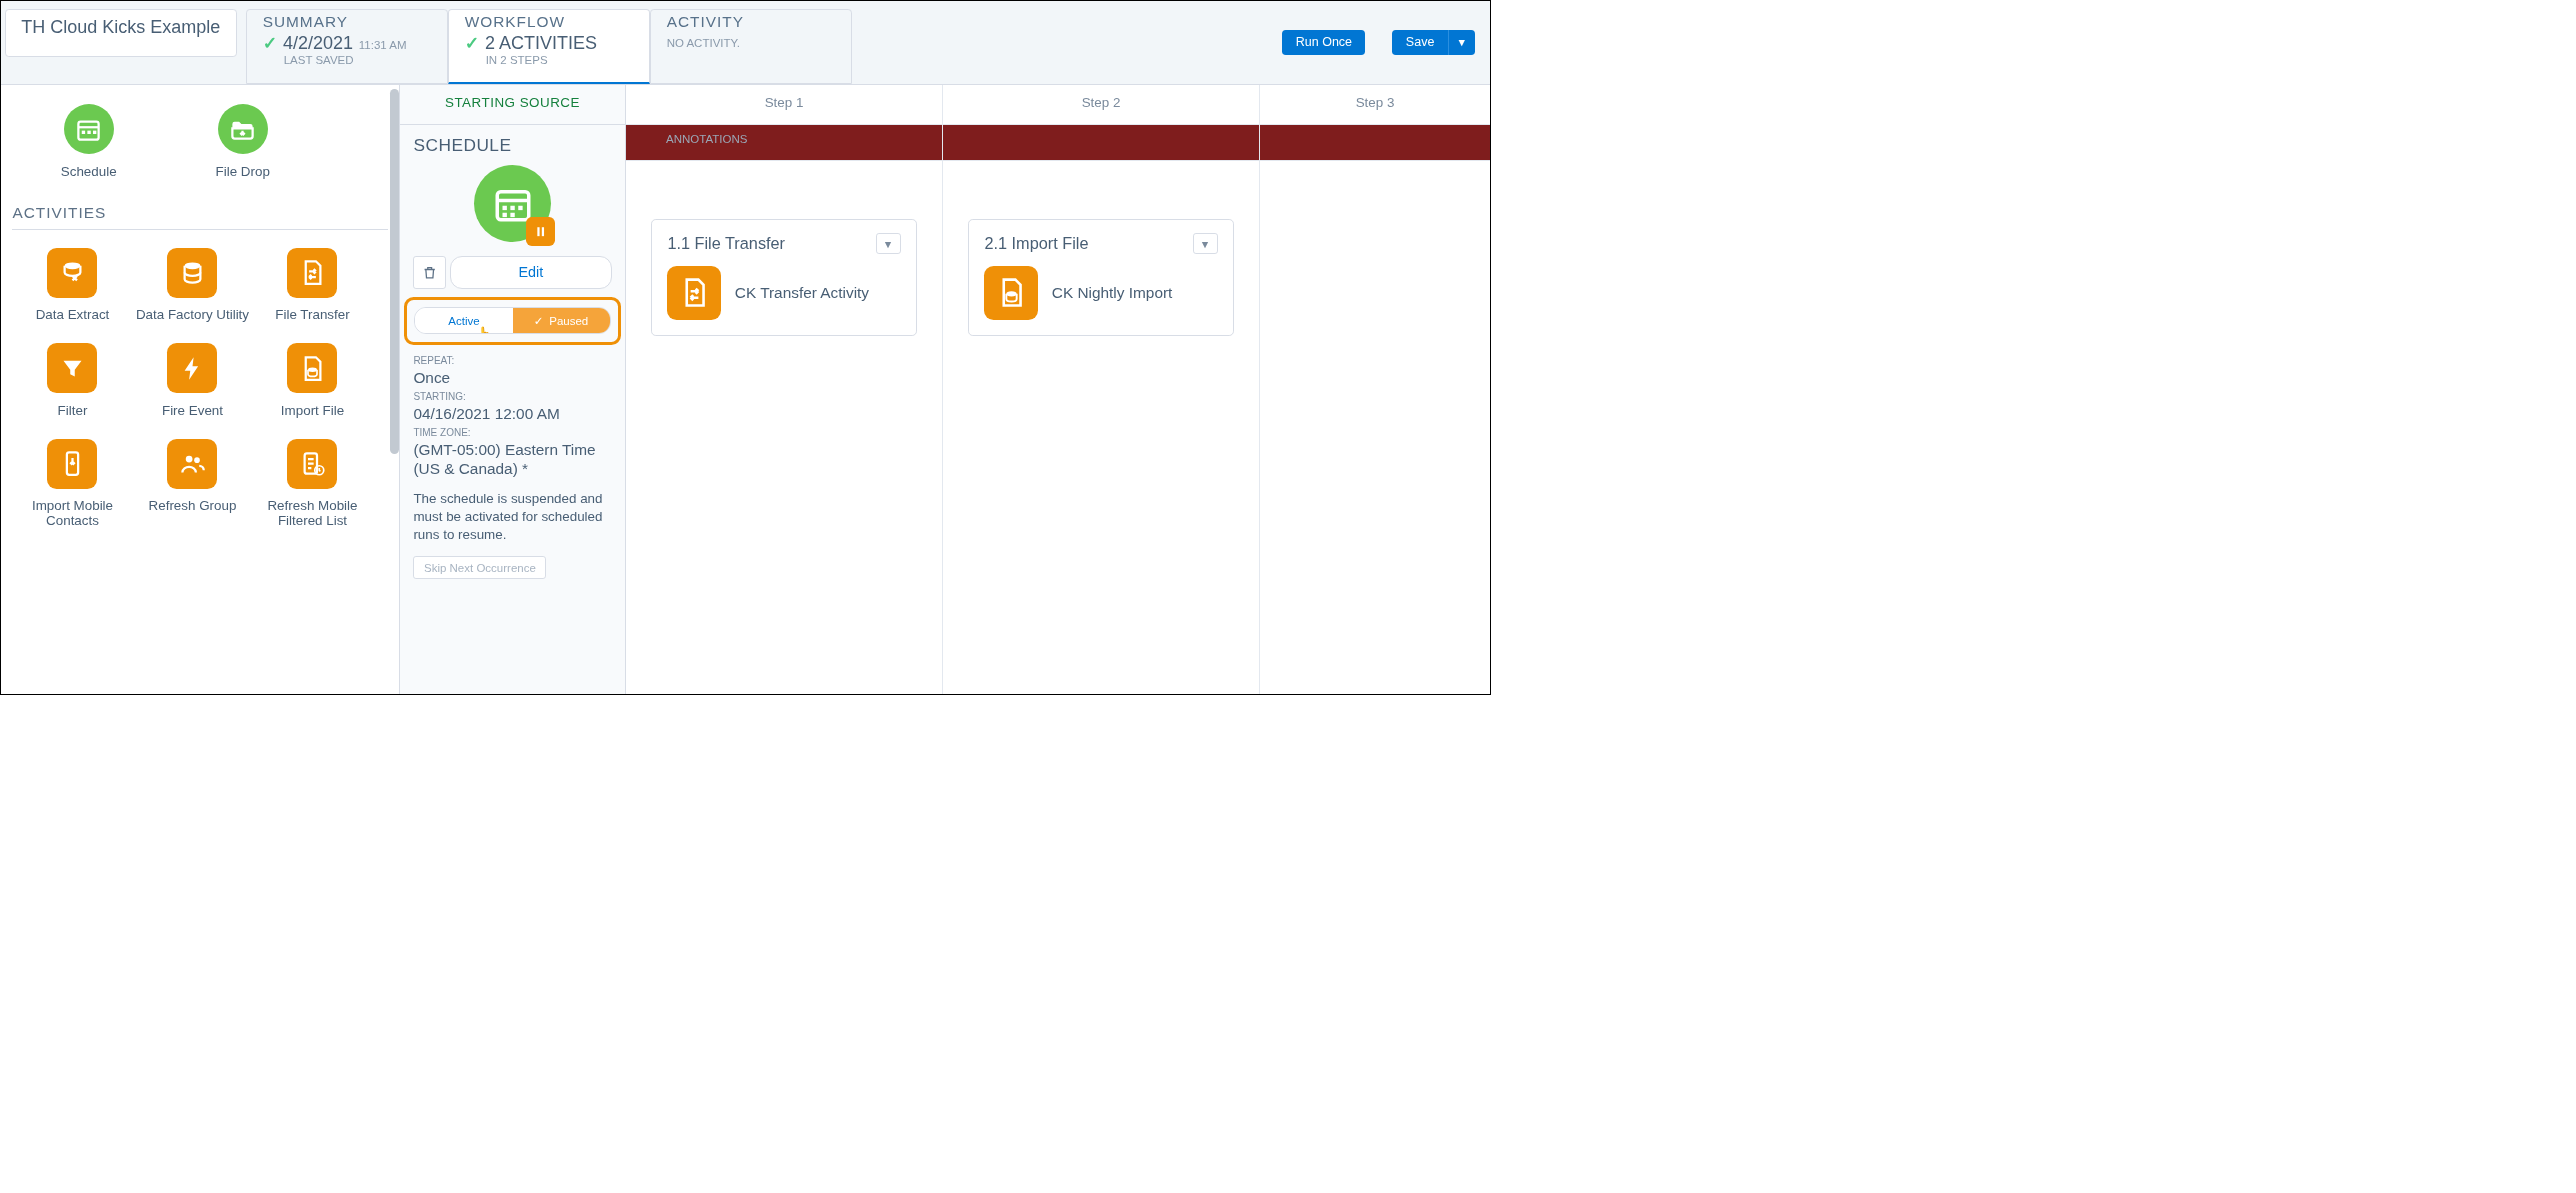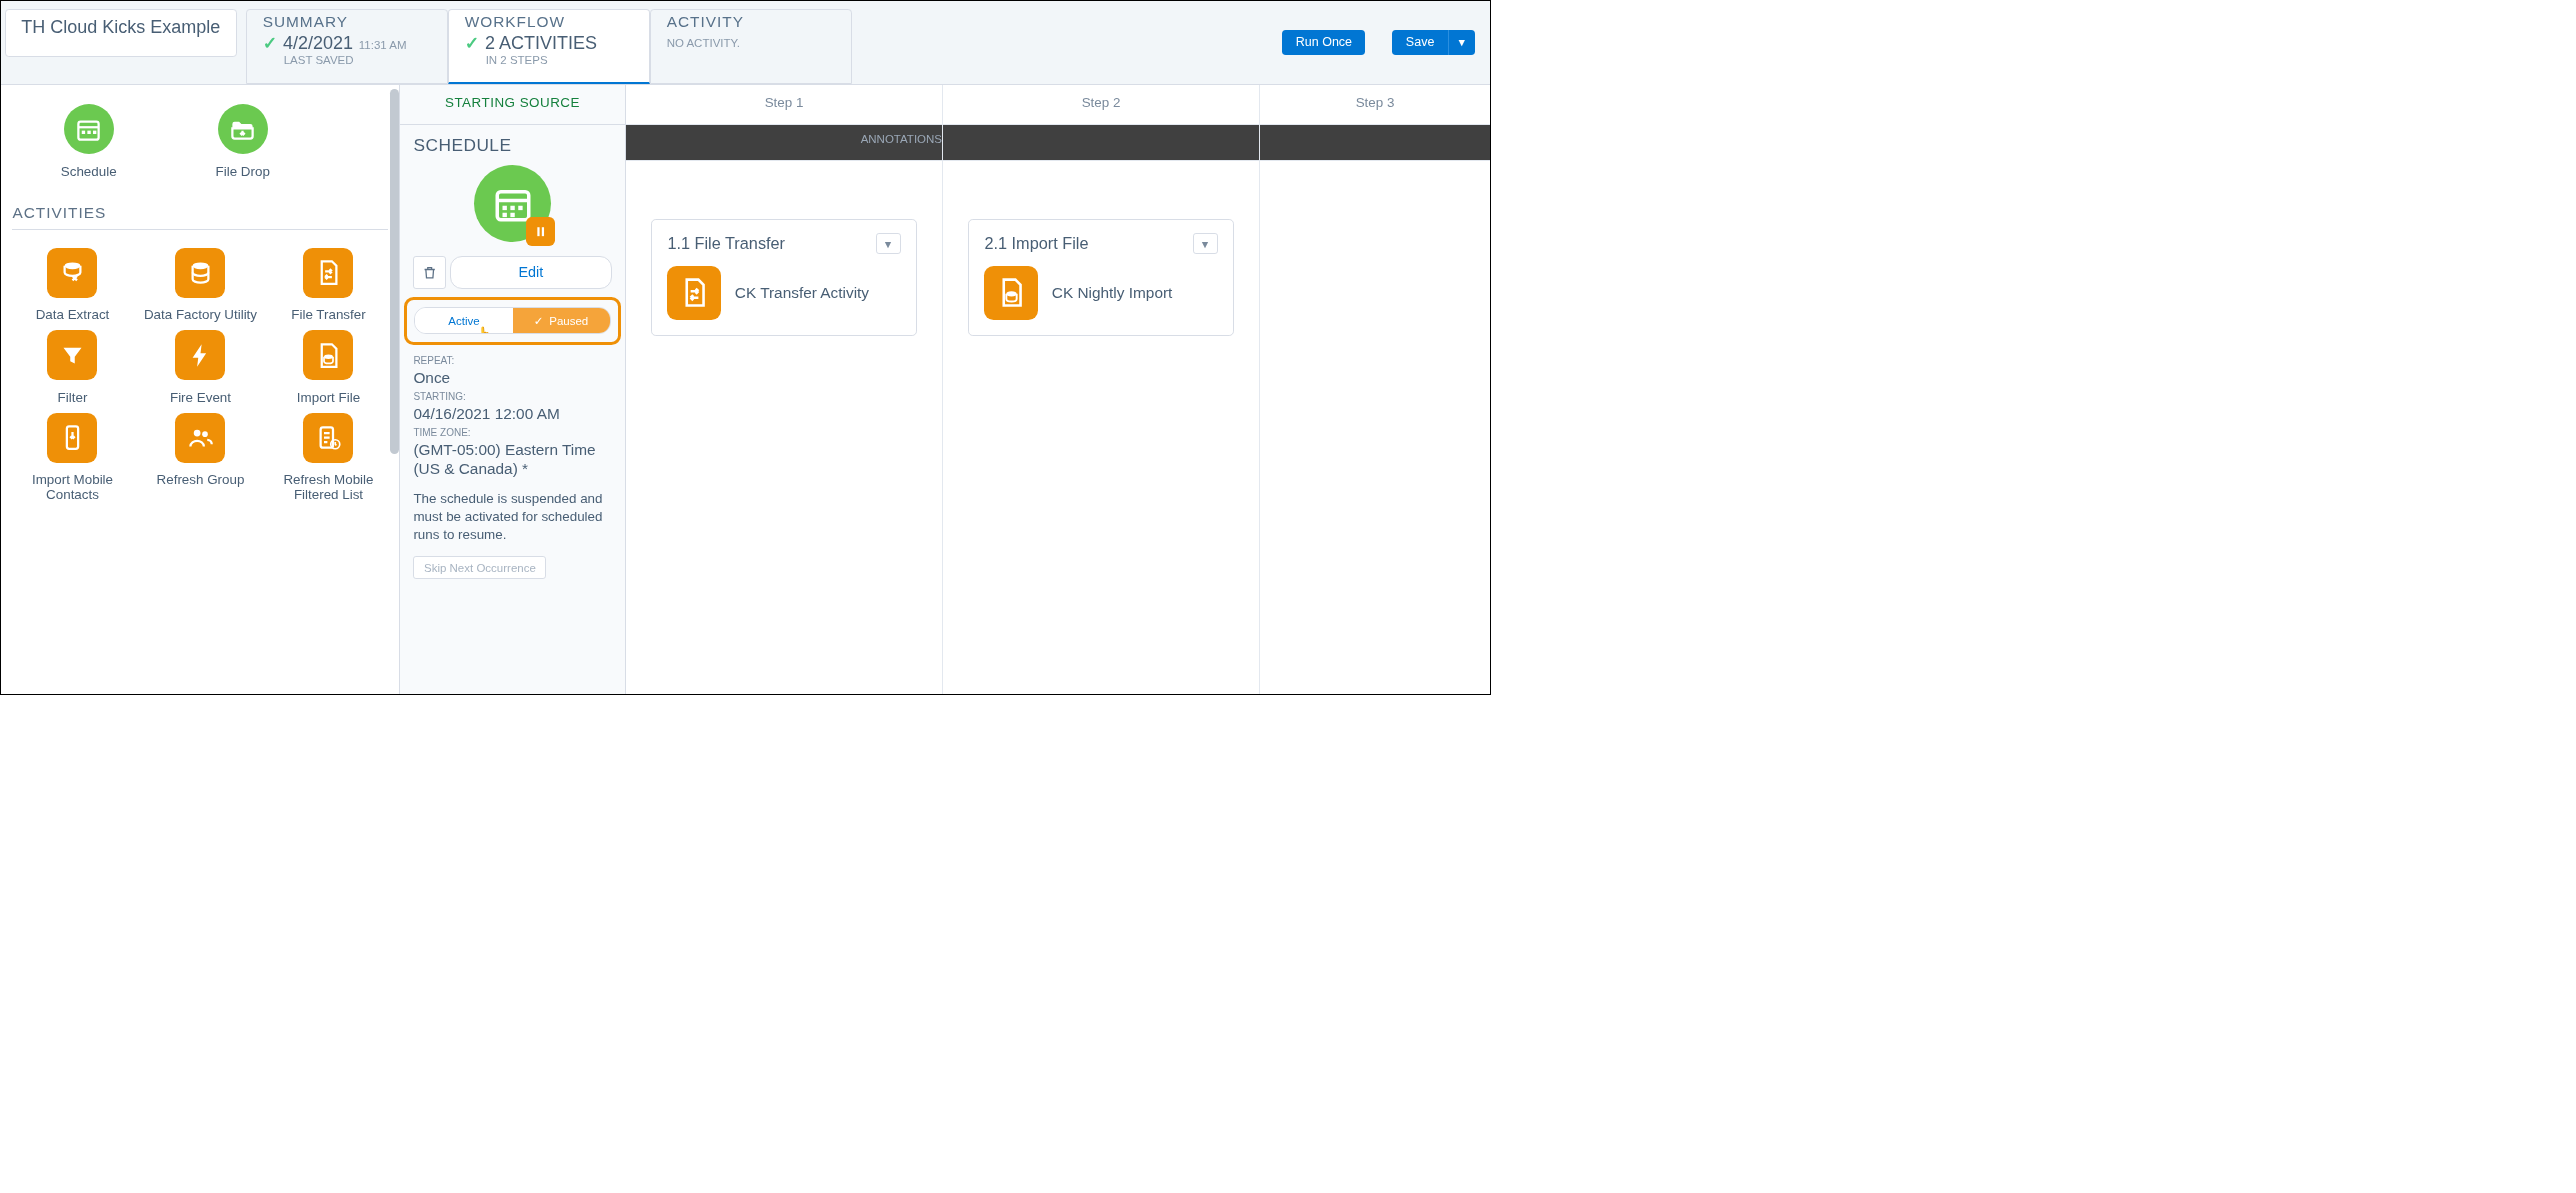"ANNOTATIONS" .anno-row { background: #404040 -> #7f1d1d; text-align: right -> none }
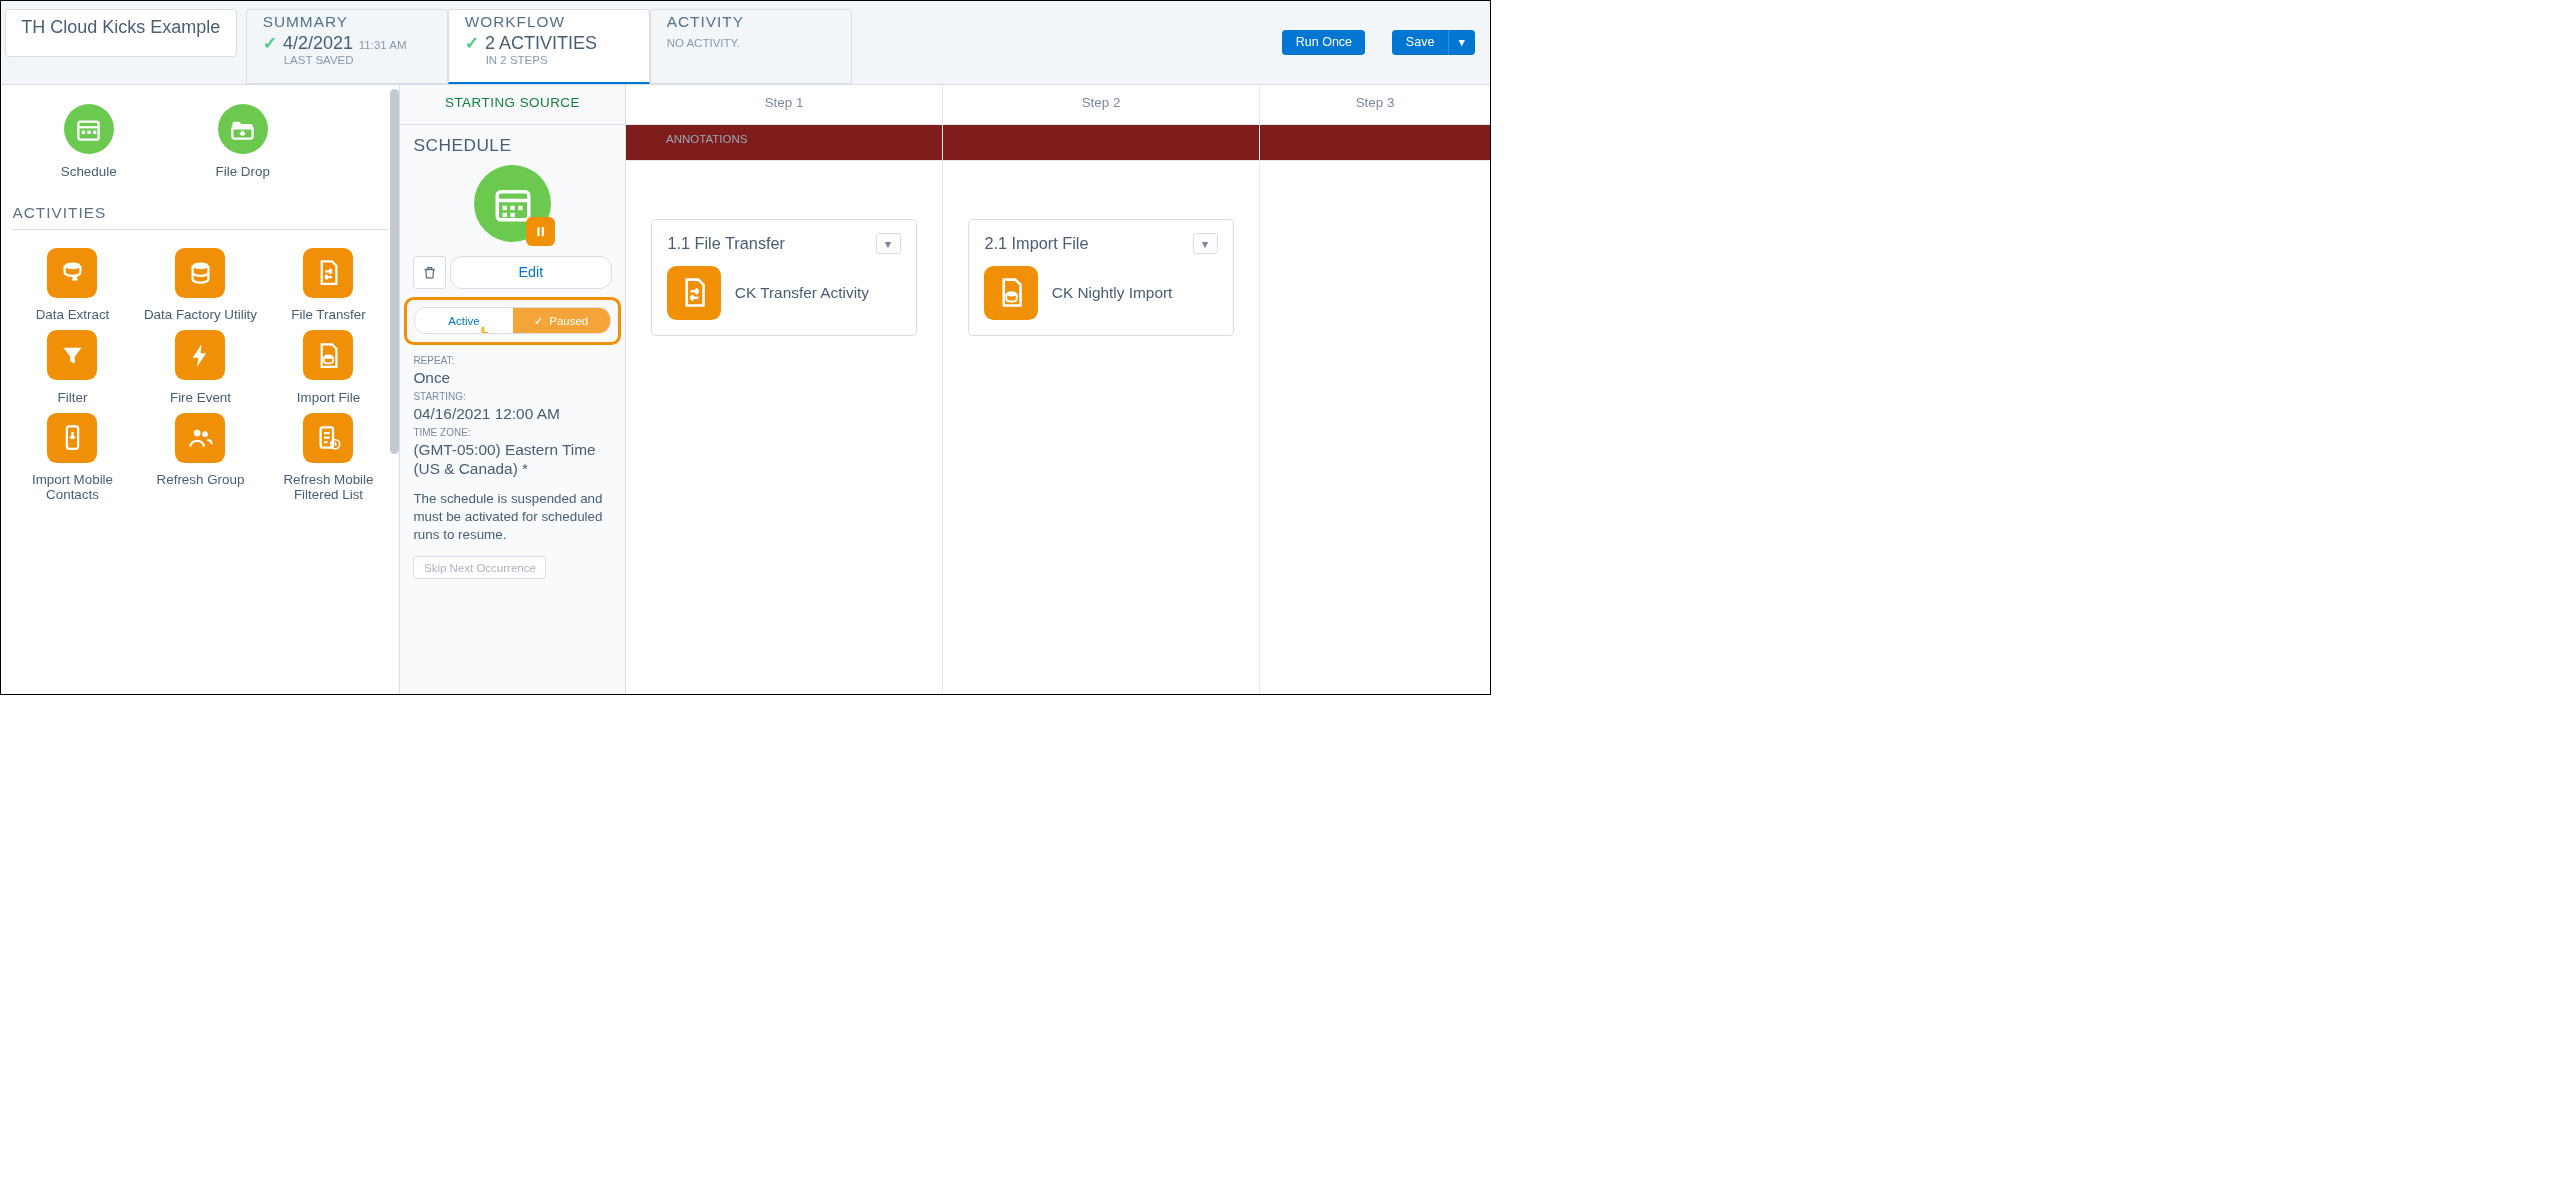"Data Extract" .pal-grid { gap: 8px -> none }
